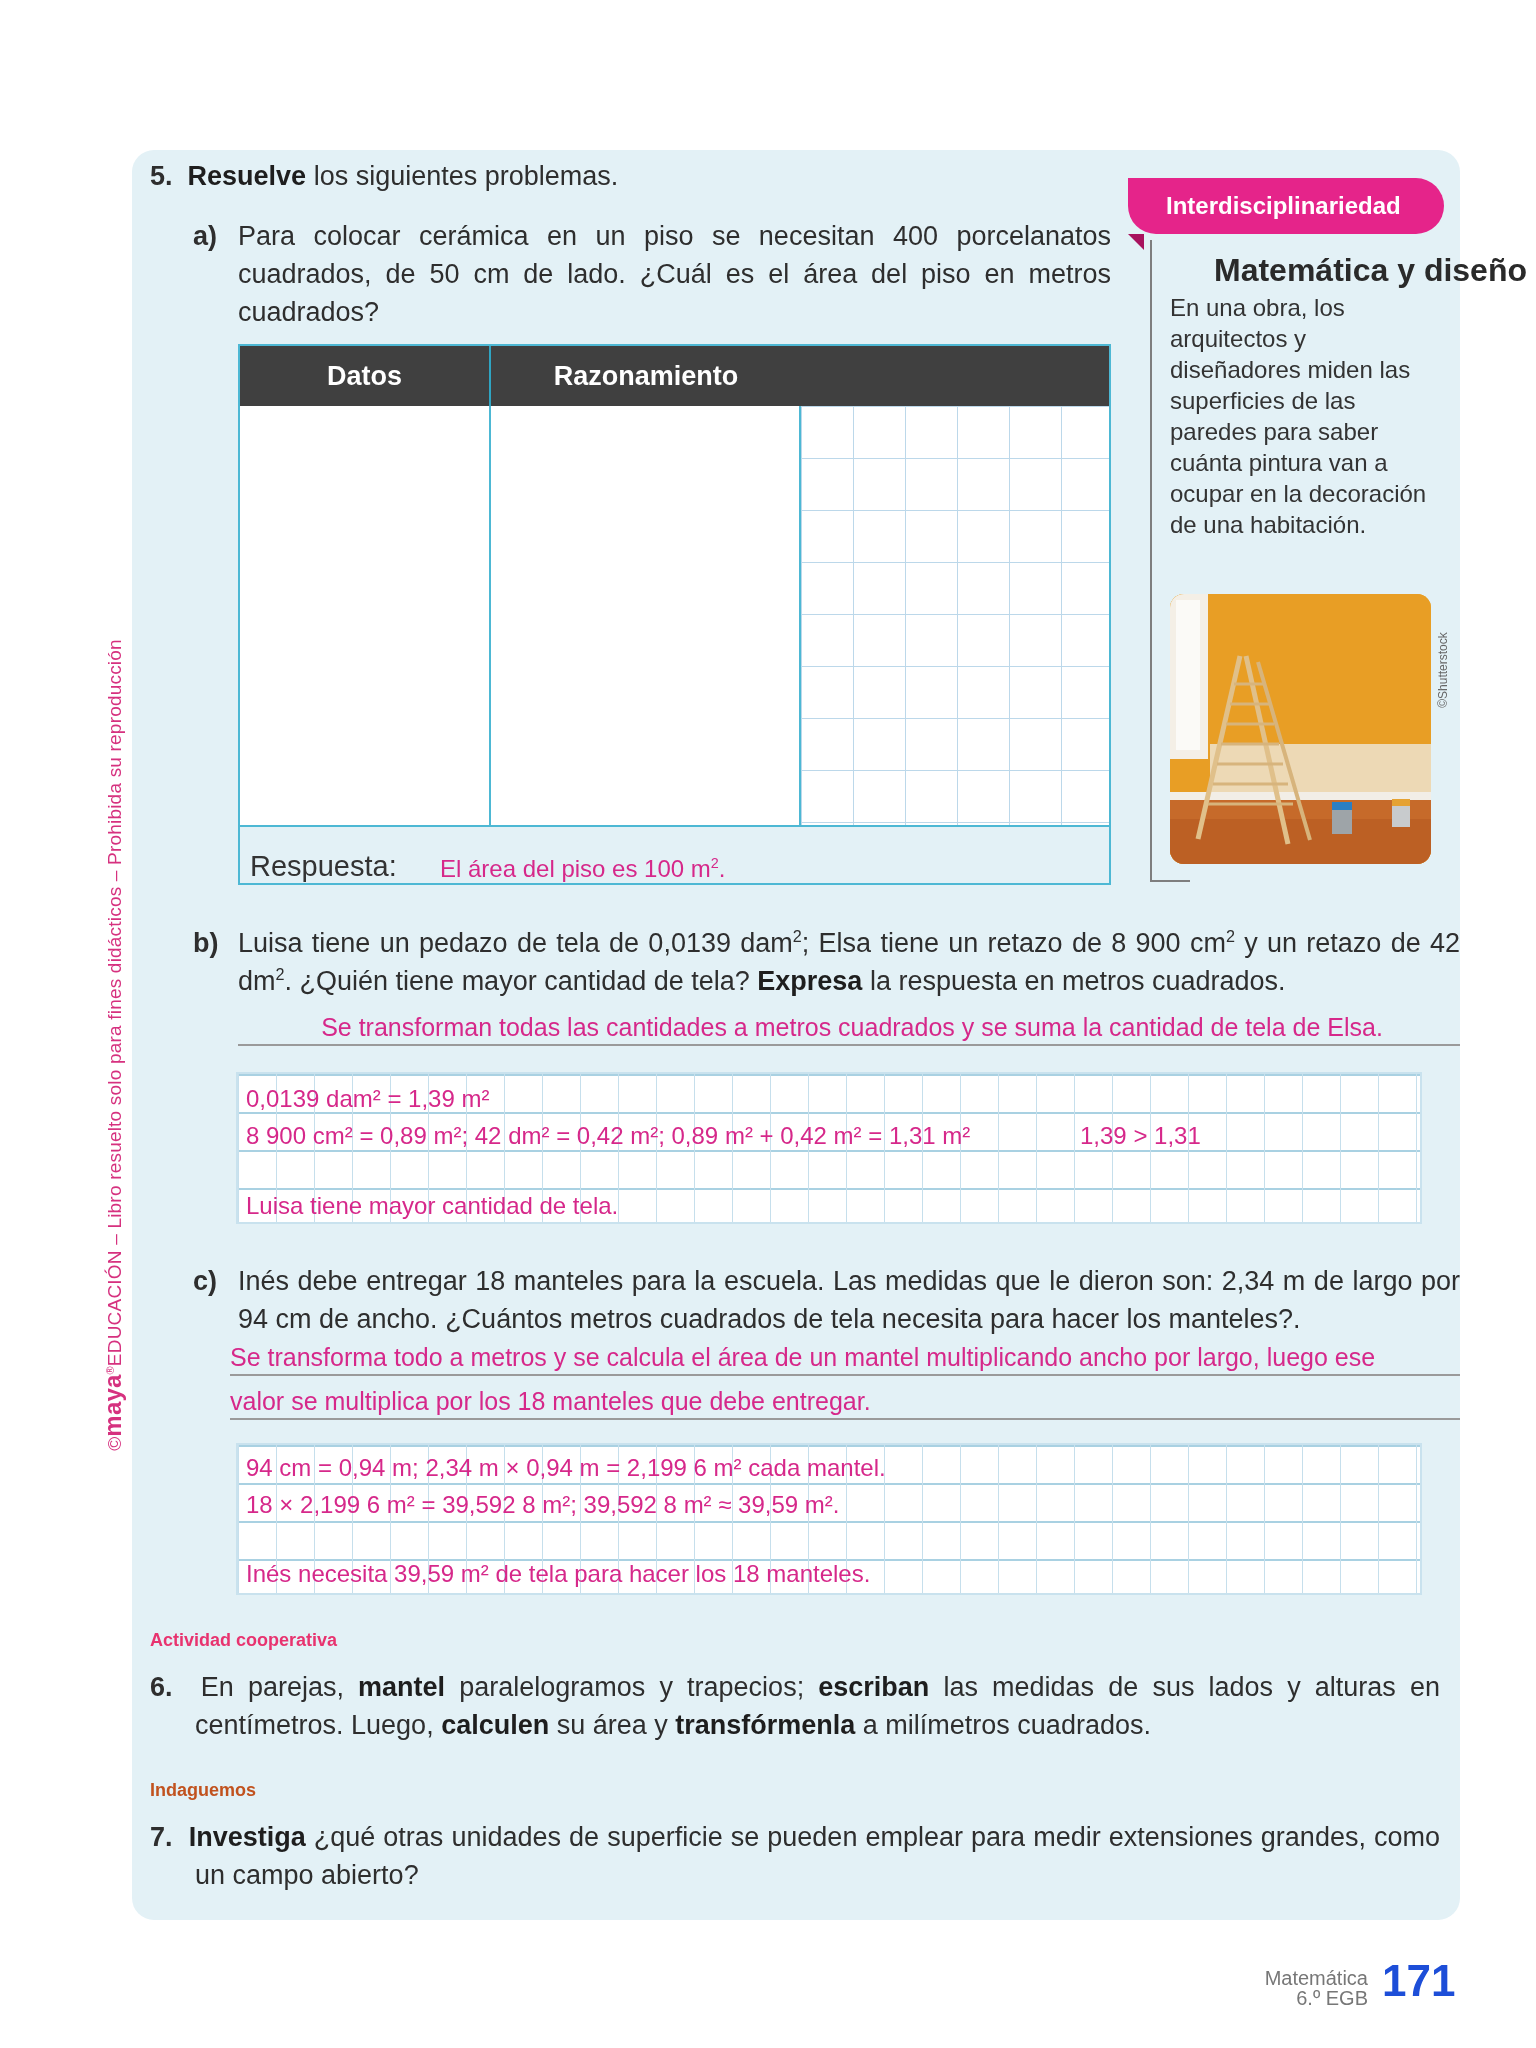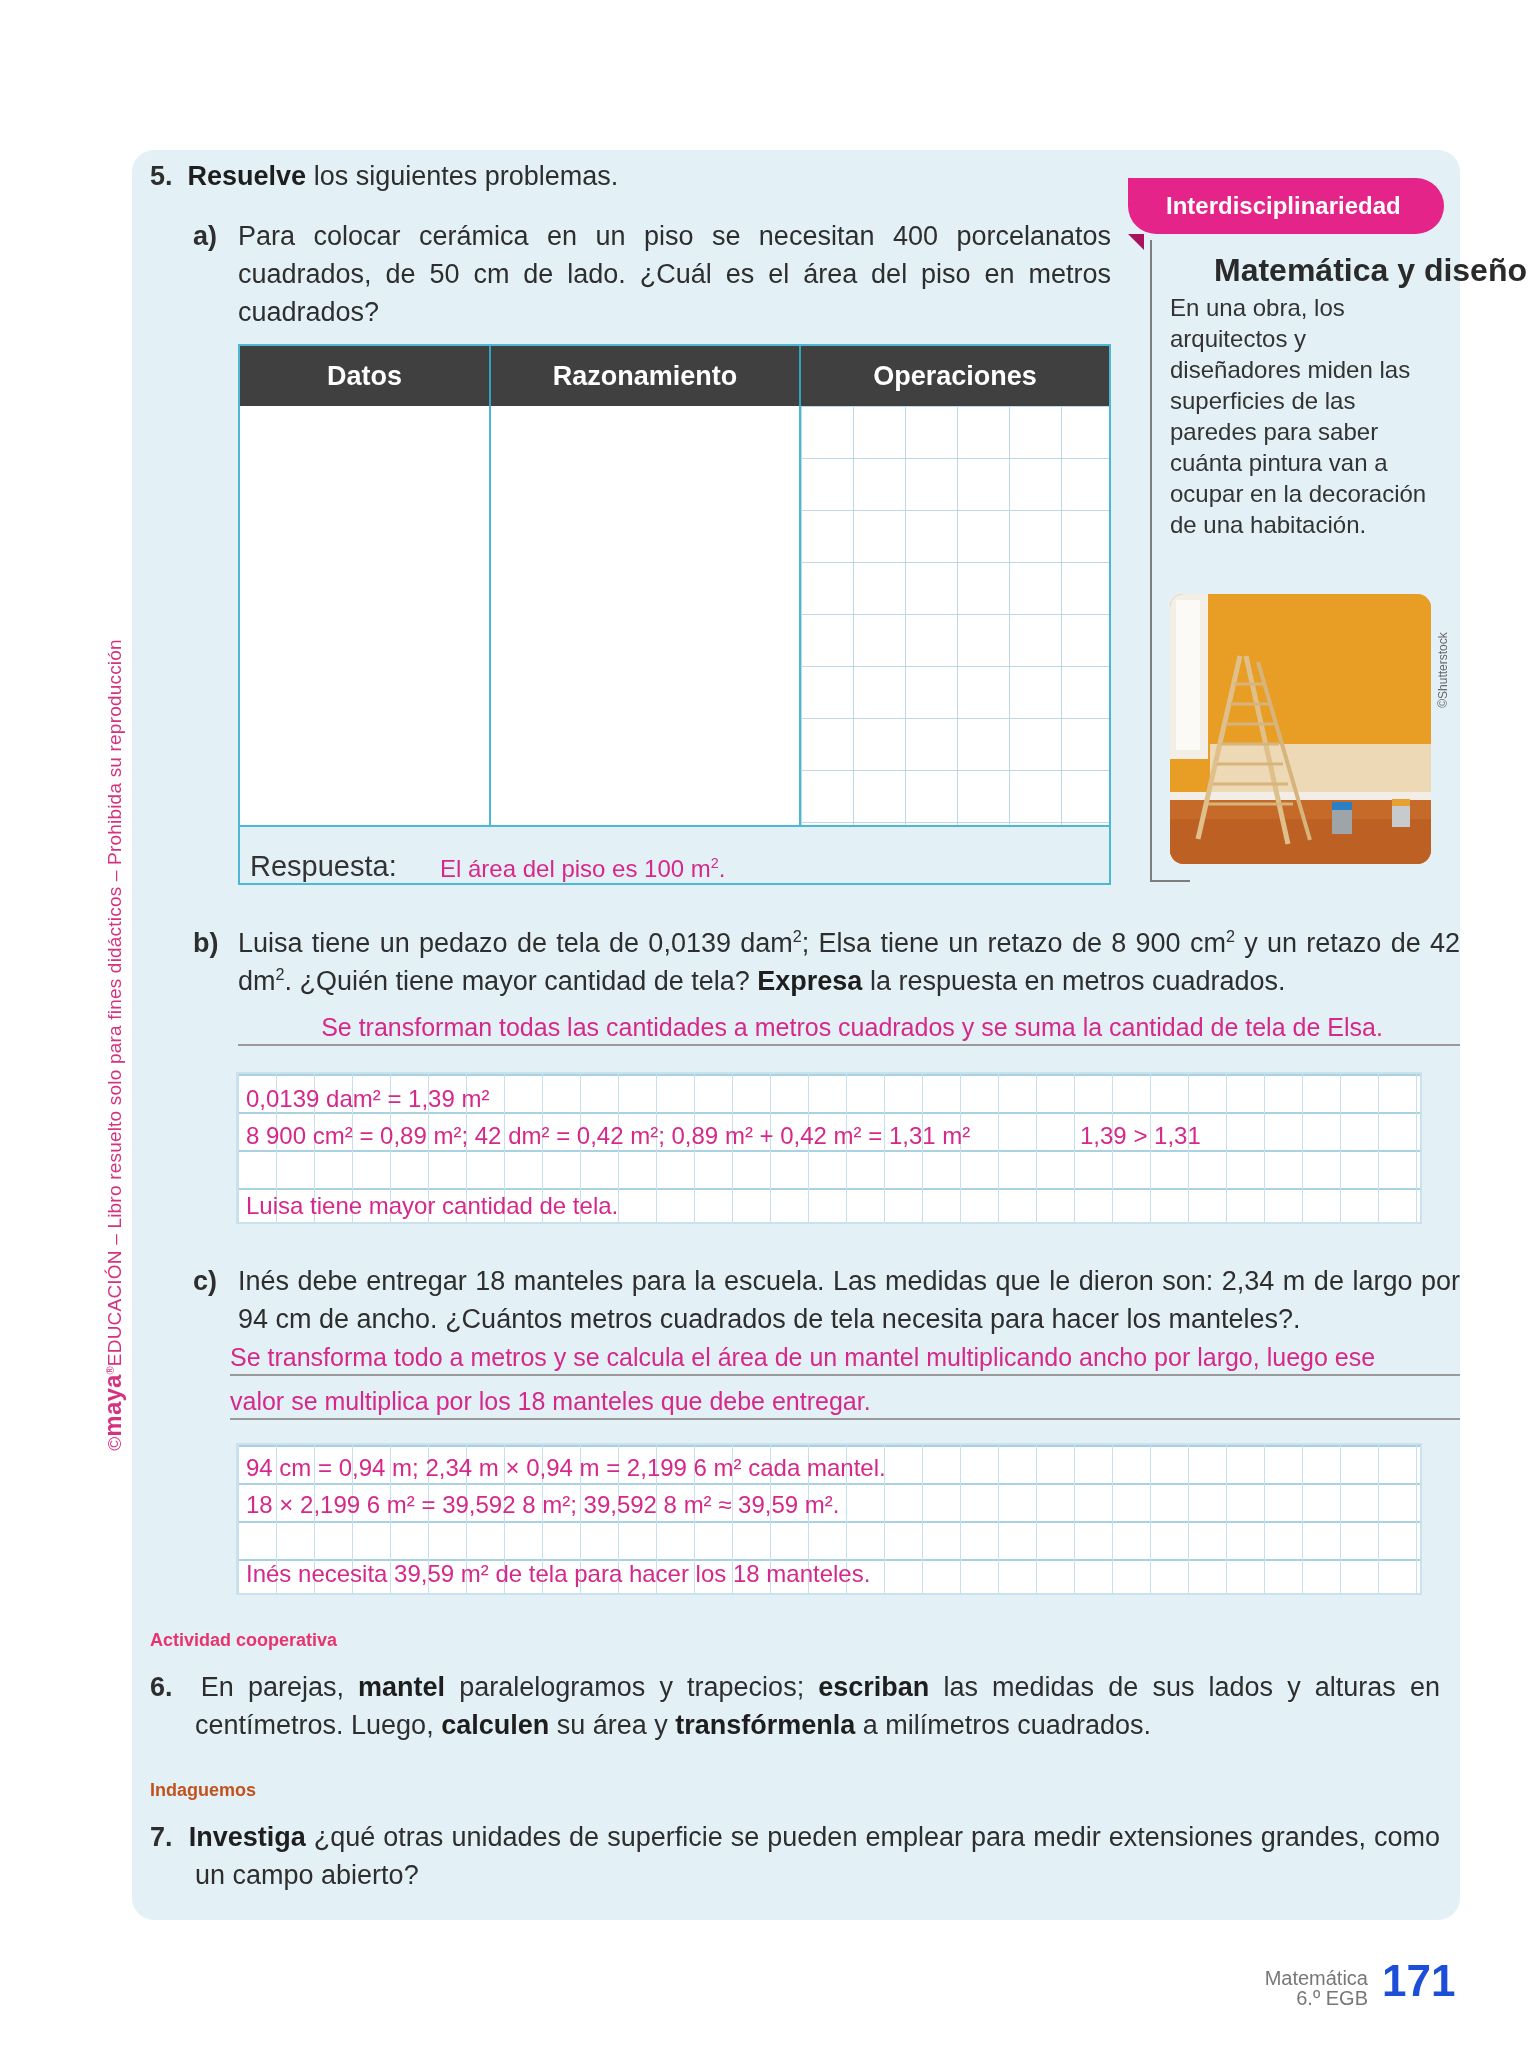"Operaciones" div.col3 { html: <div>Operaciones</div> -> none }
